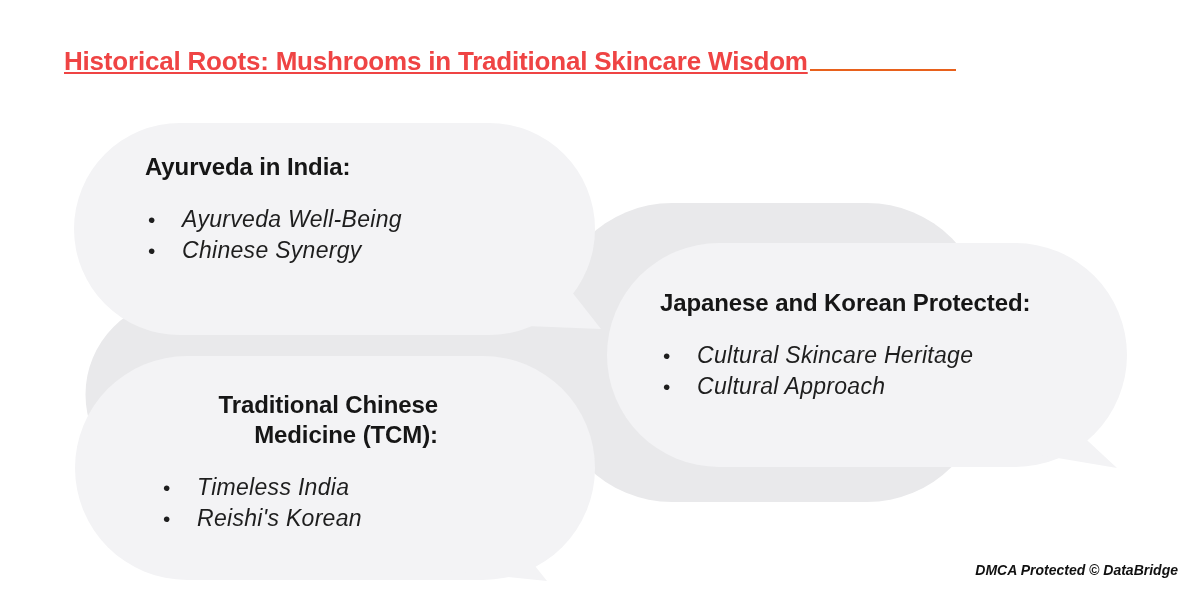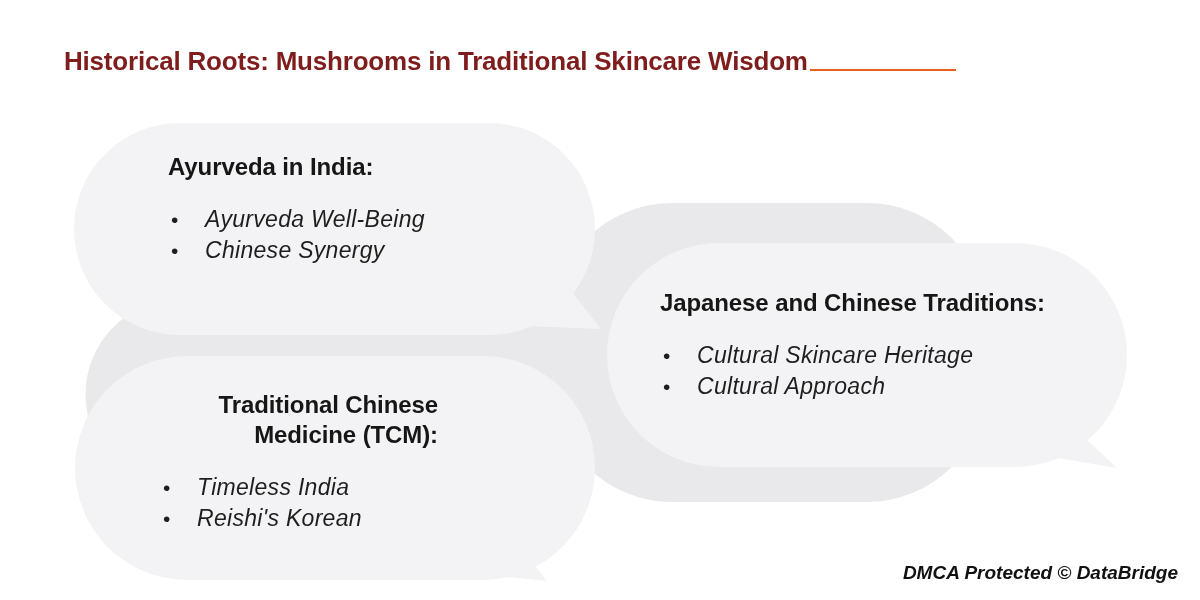"Historical Roots: Mushrooms in" h1.page-title { color: #7f1d1d -> #ef4444; text-decoration: none -> underline }
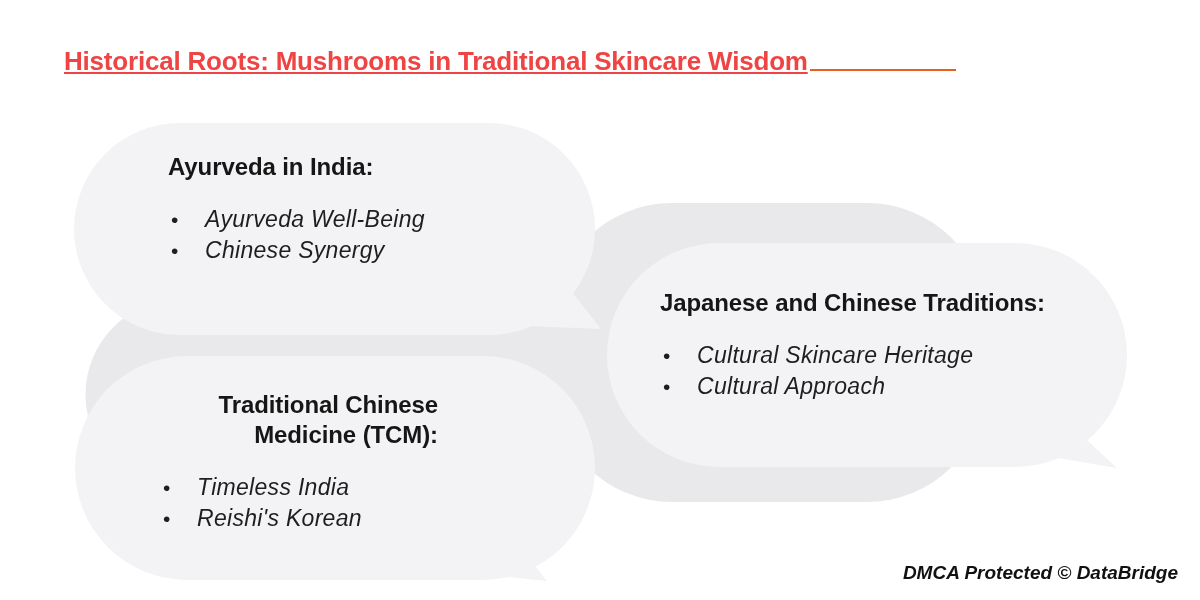"Ayurveda in India:" .card-ayurveda { left: 168px -> 145px }
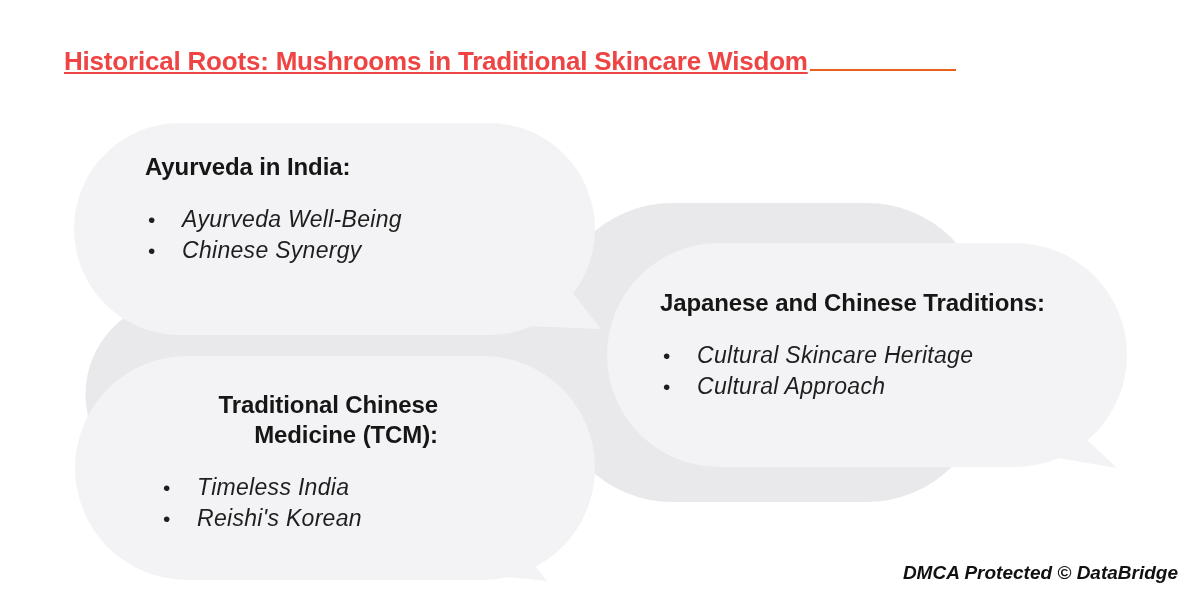"Japanese and Chinese Traditions:" h2 { text: Chinese Traditions -> Korean Protected }
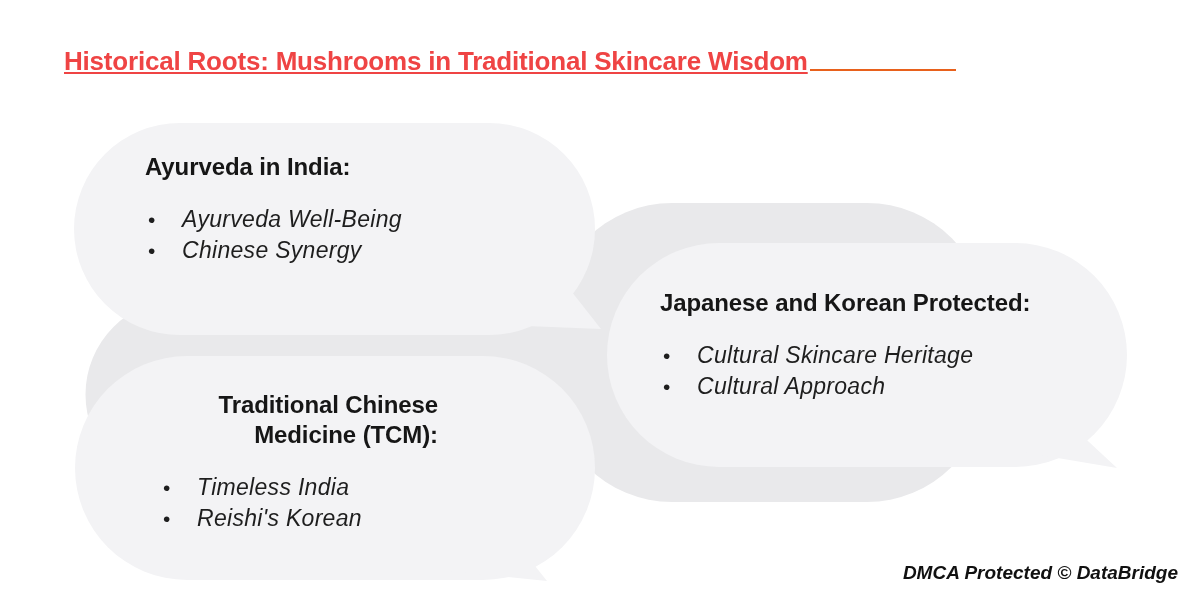"DMCA Protected © DataBridge" .watermark { font-size: 19px -> 14px }
